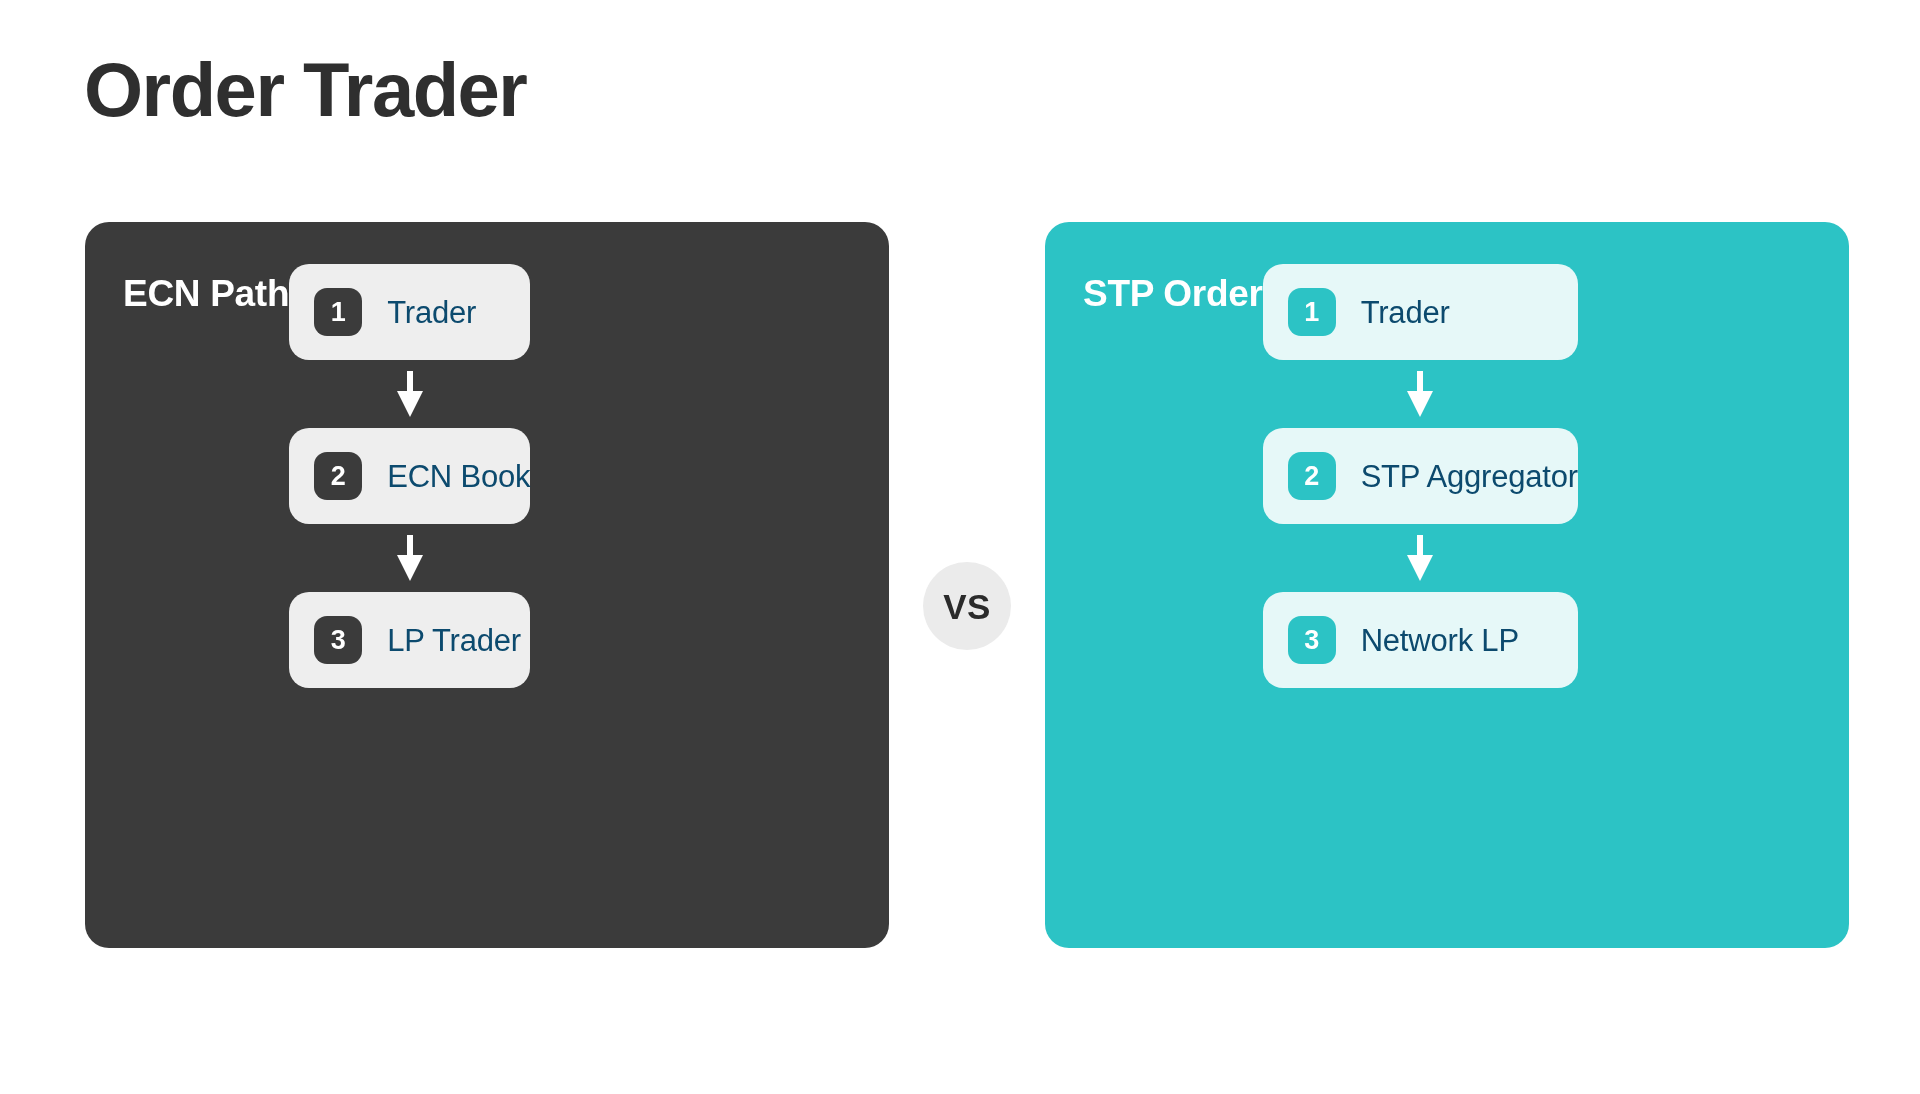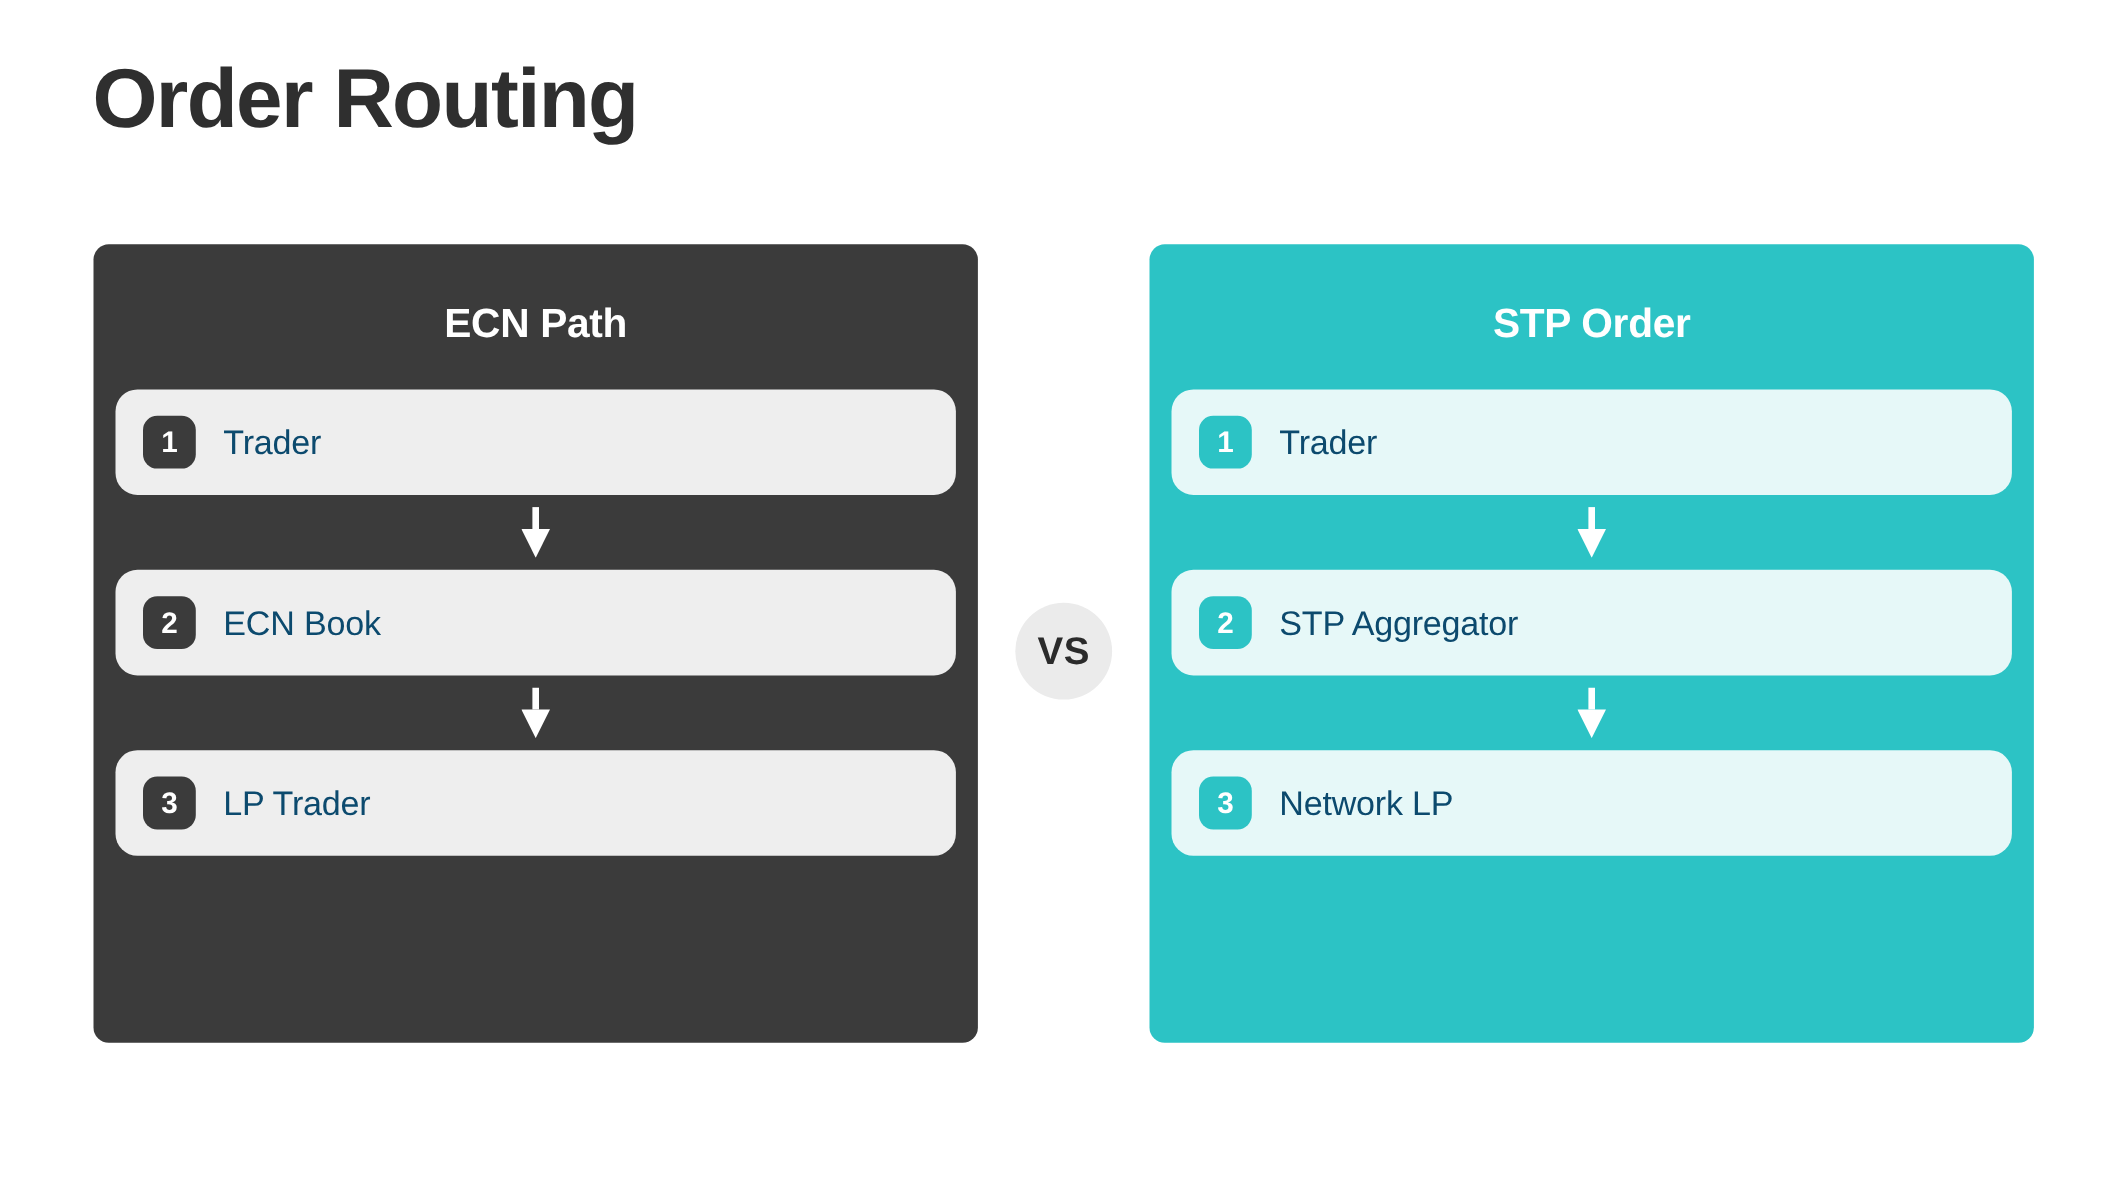"Order Routing" div.page-title { text: Routing -> Trader }
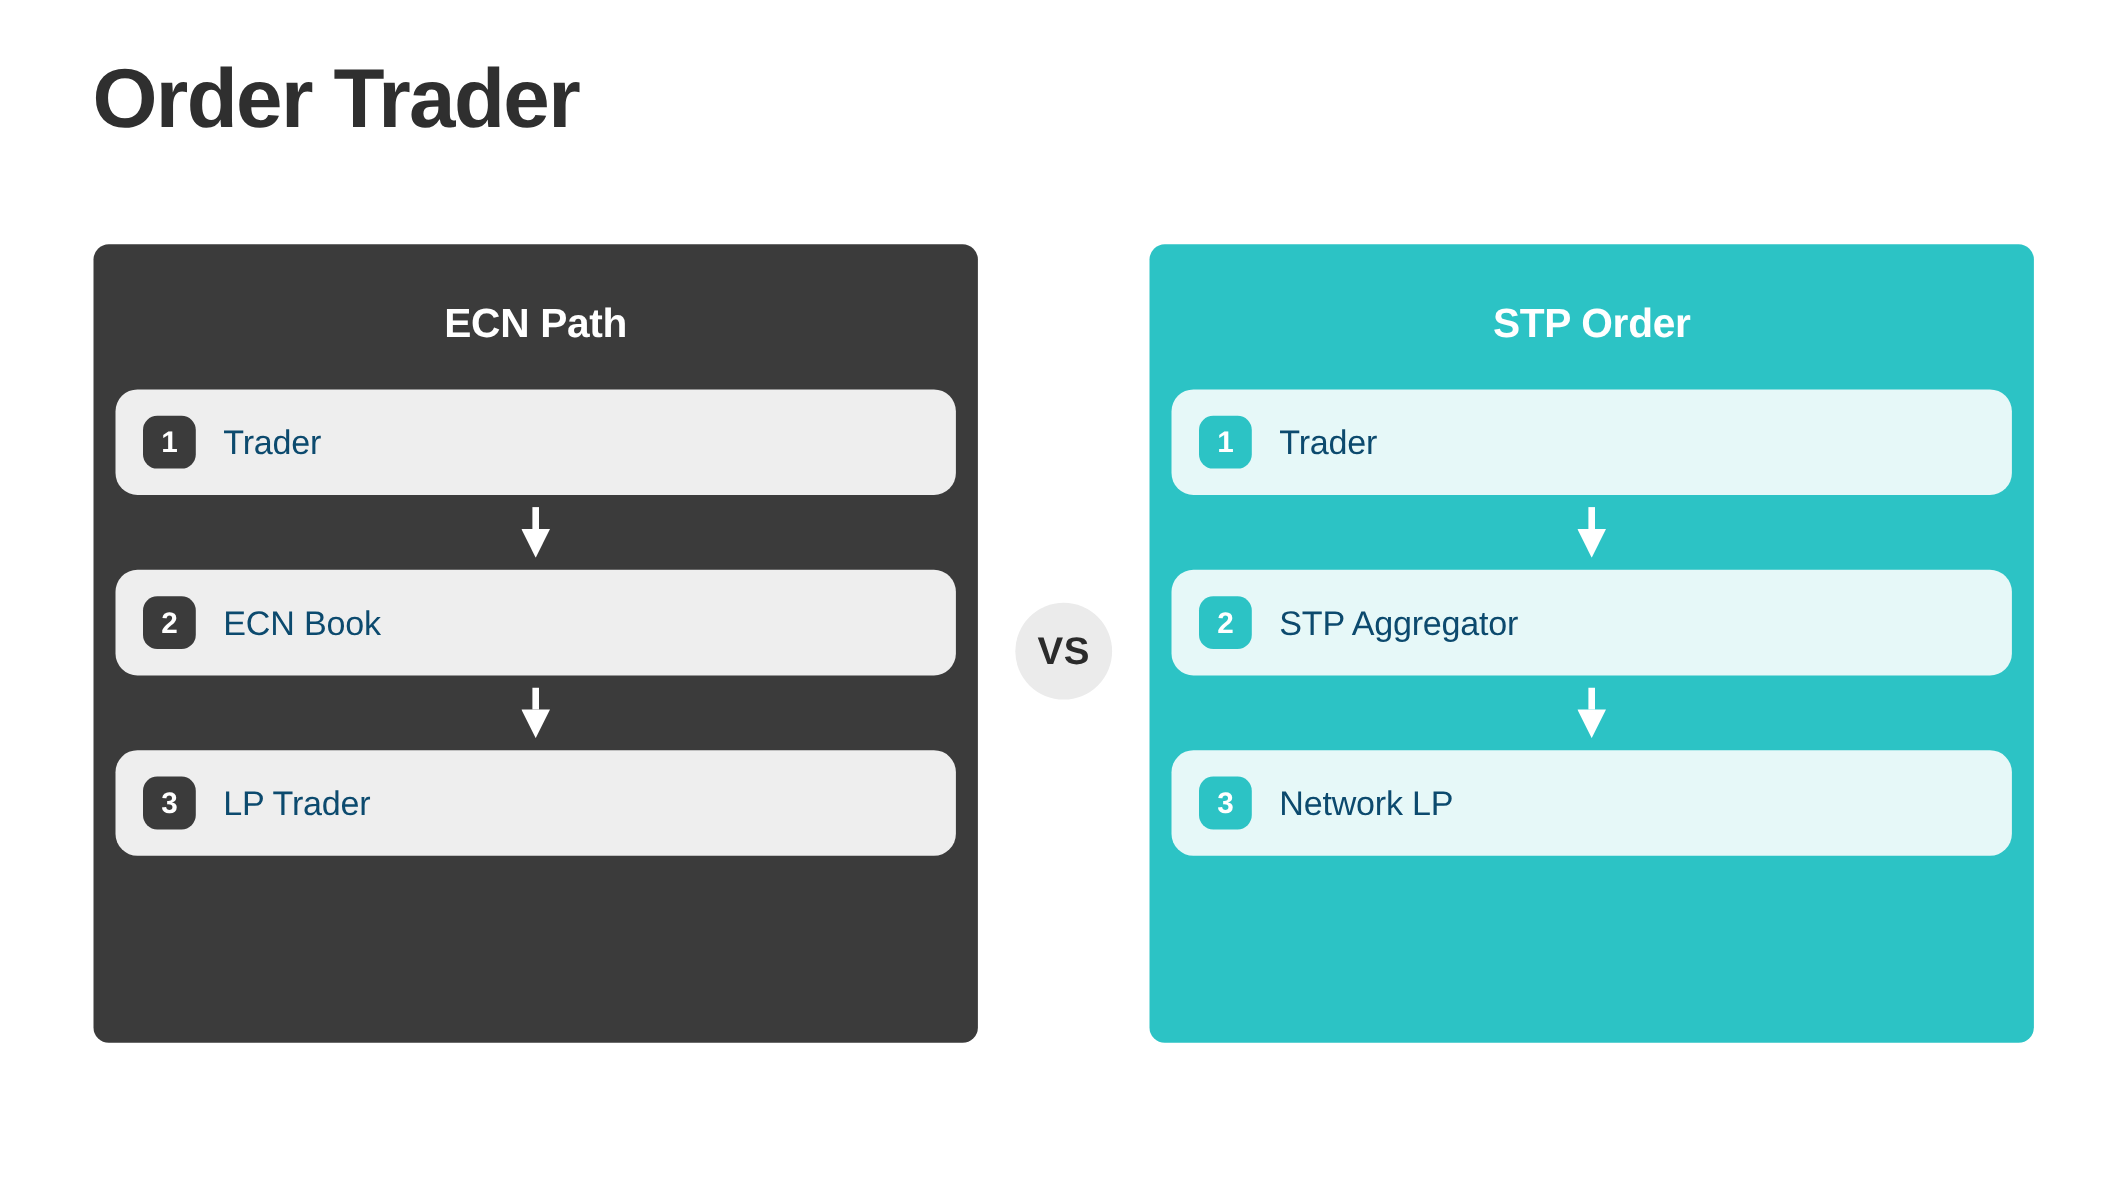"ECN Path" .panel { border-radius: 14px -> 24px; flex-direction: column -> row; padding: 0 20px -> 0 38px }
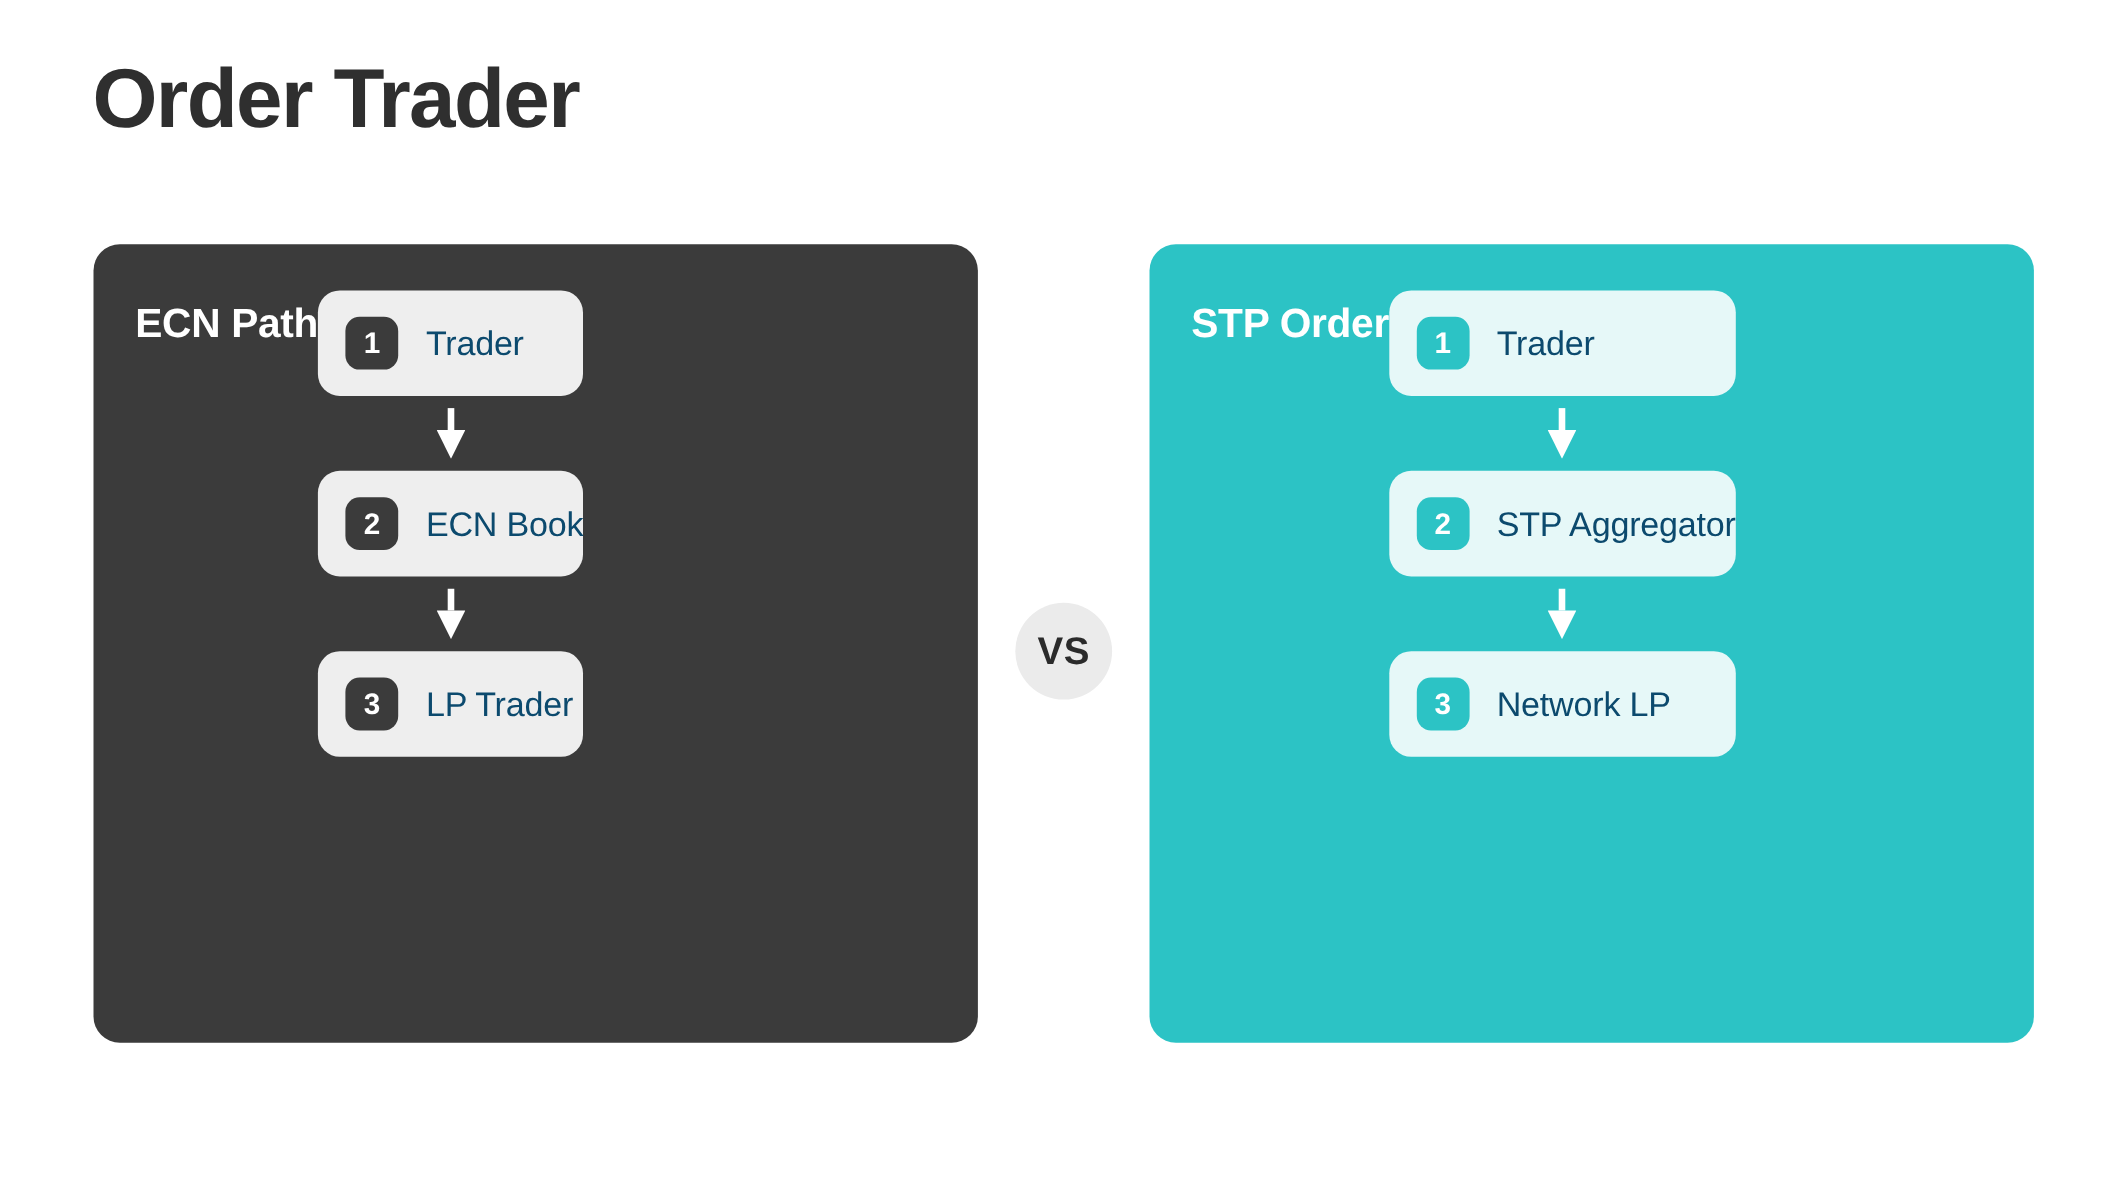"VS" .vs-badge { top: 548px -> 562px }
